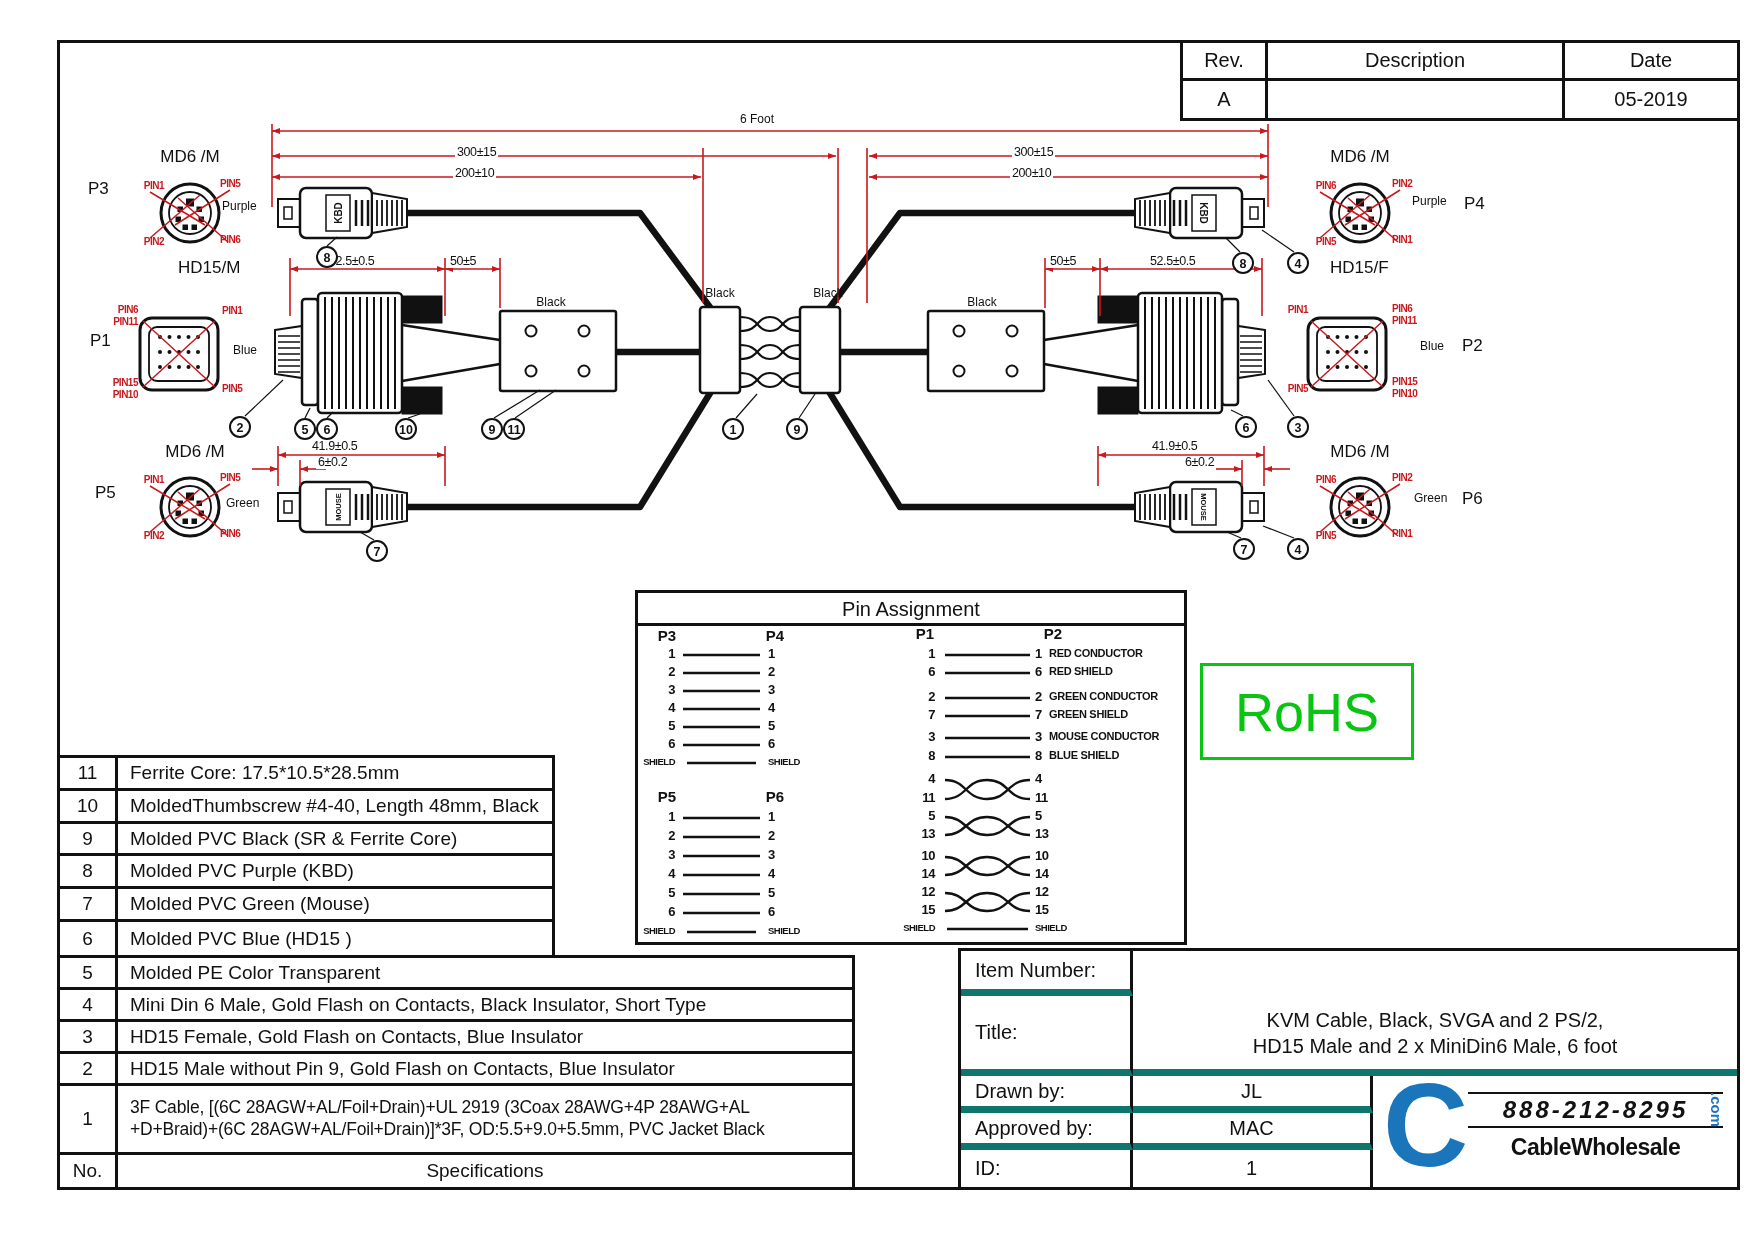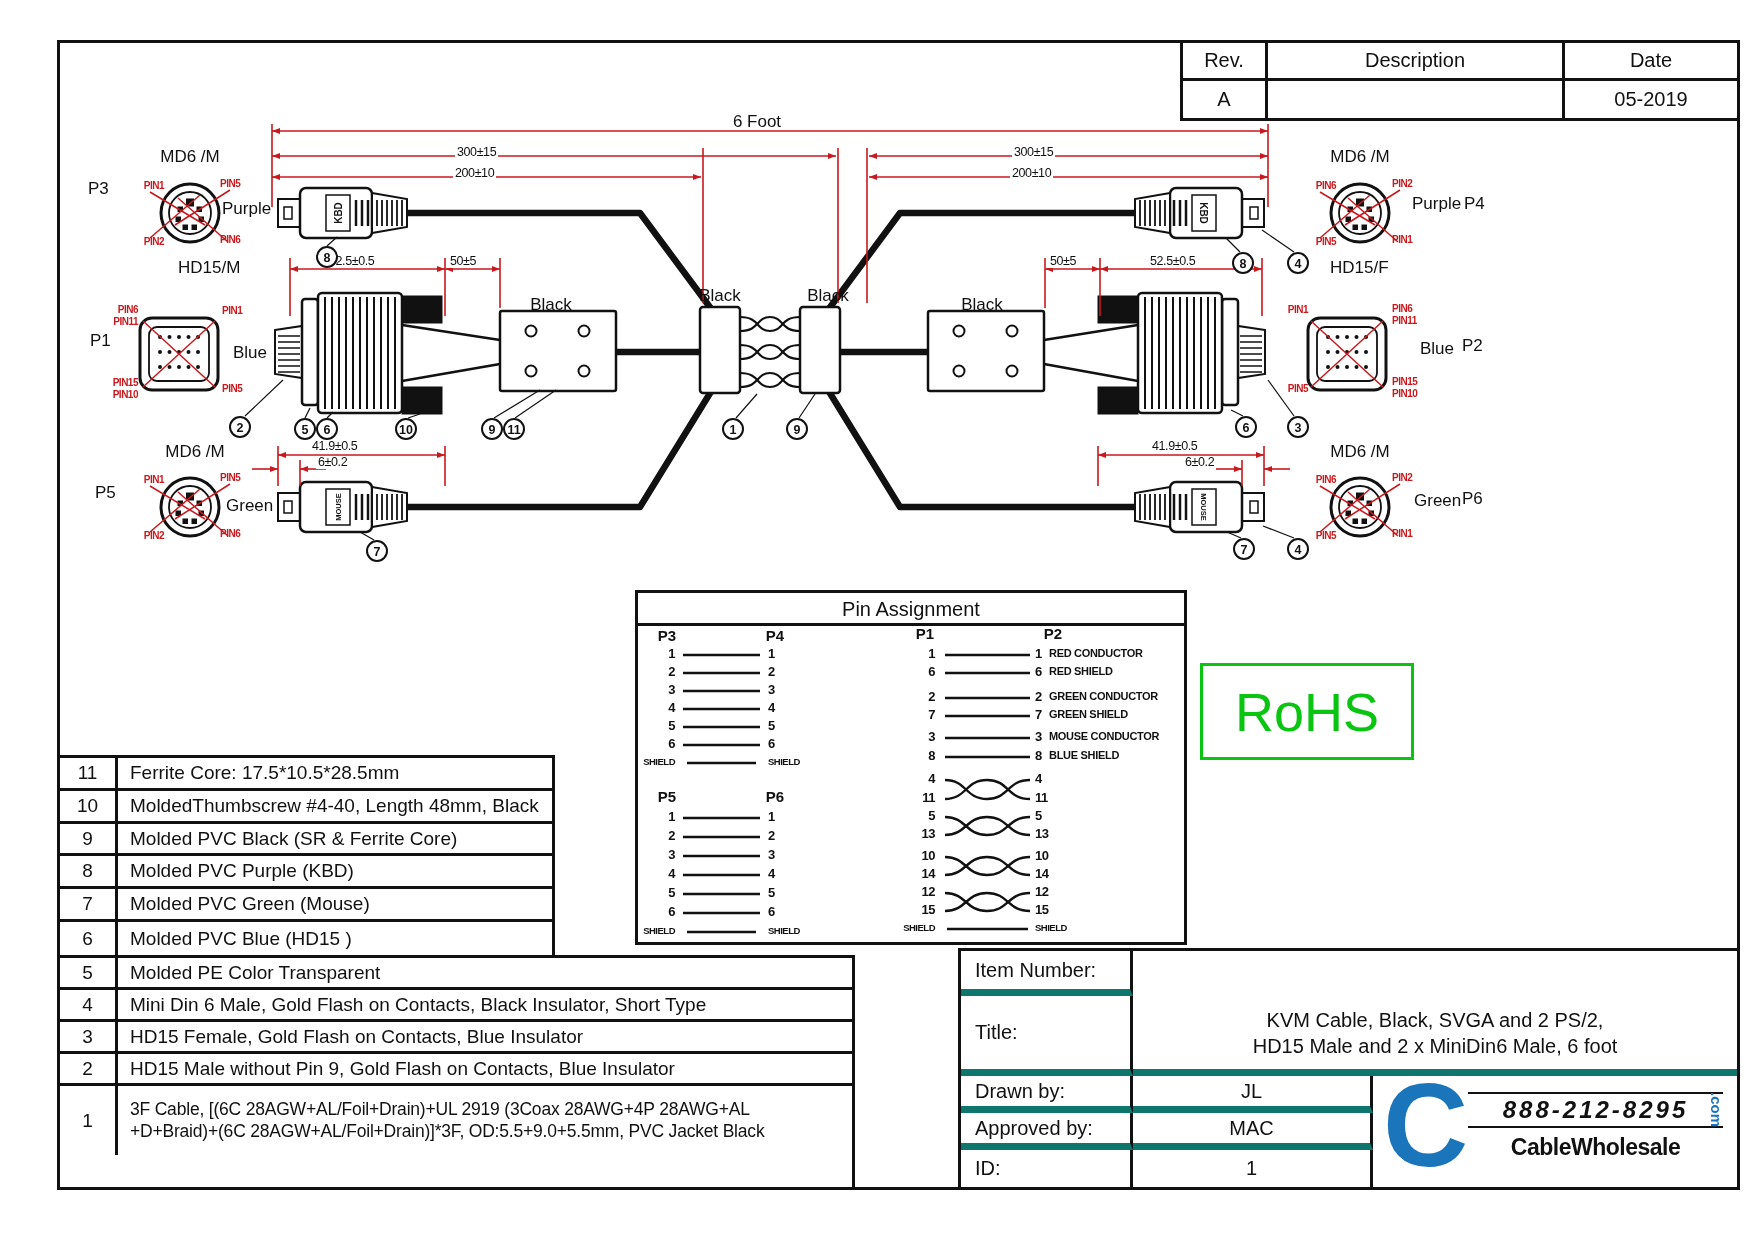"6 Foot" .t15 { font-size: 17px -> 12px }
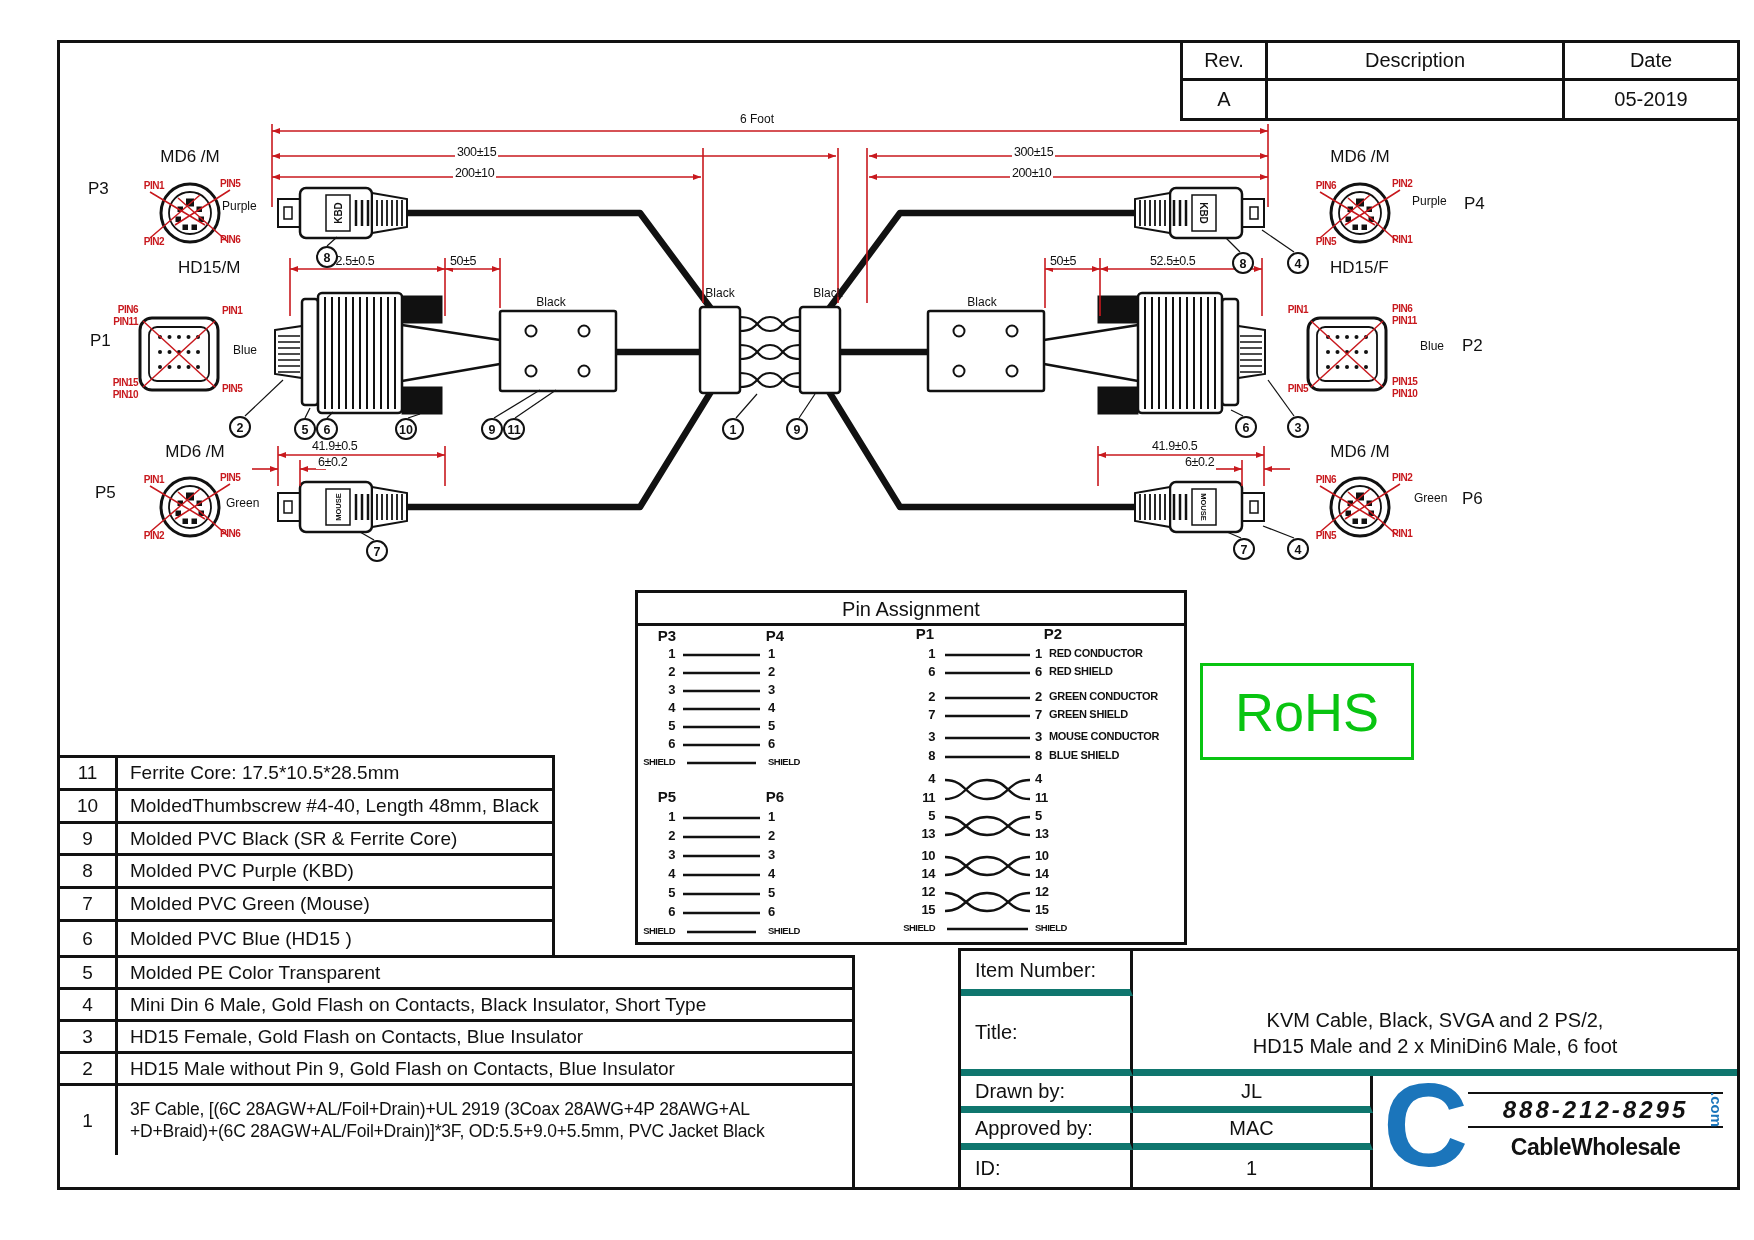"No." div.row { html: none -> <div> <div>No.</div> <div>Specifications</div> </div> }
